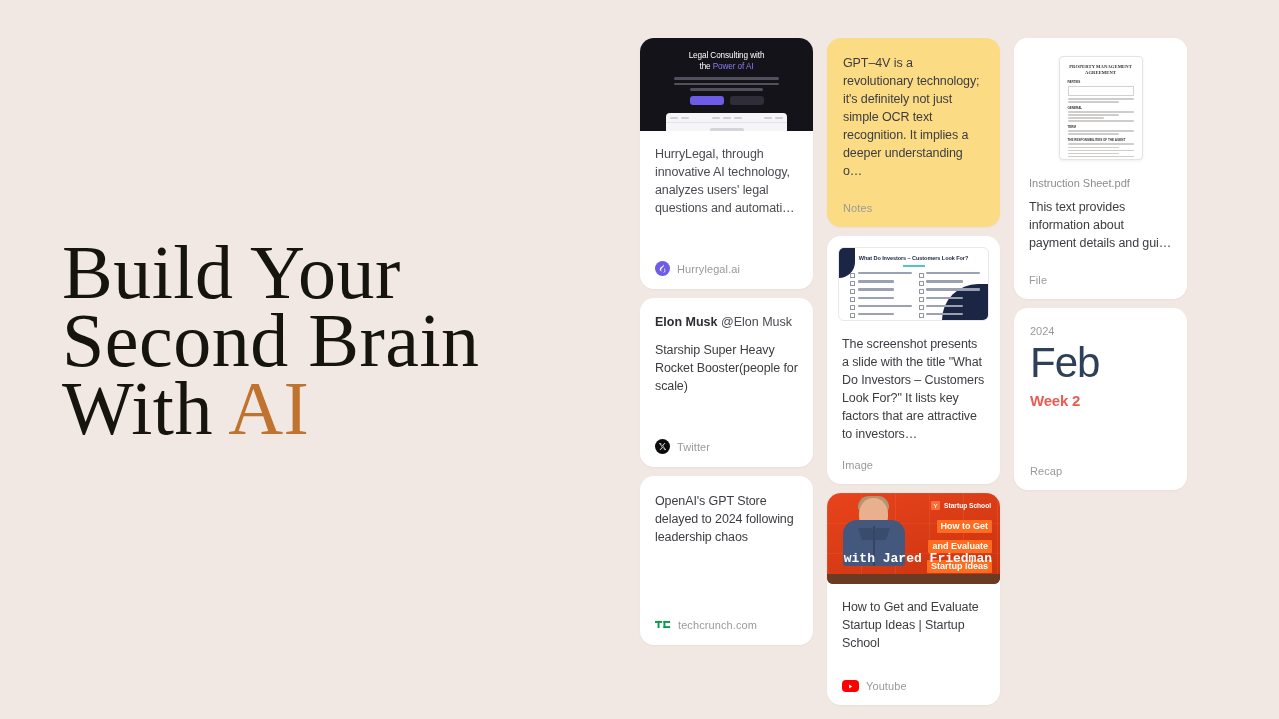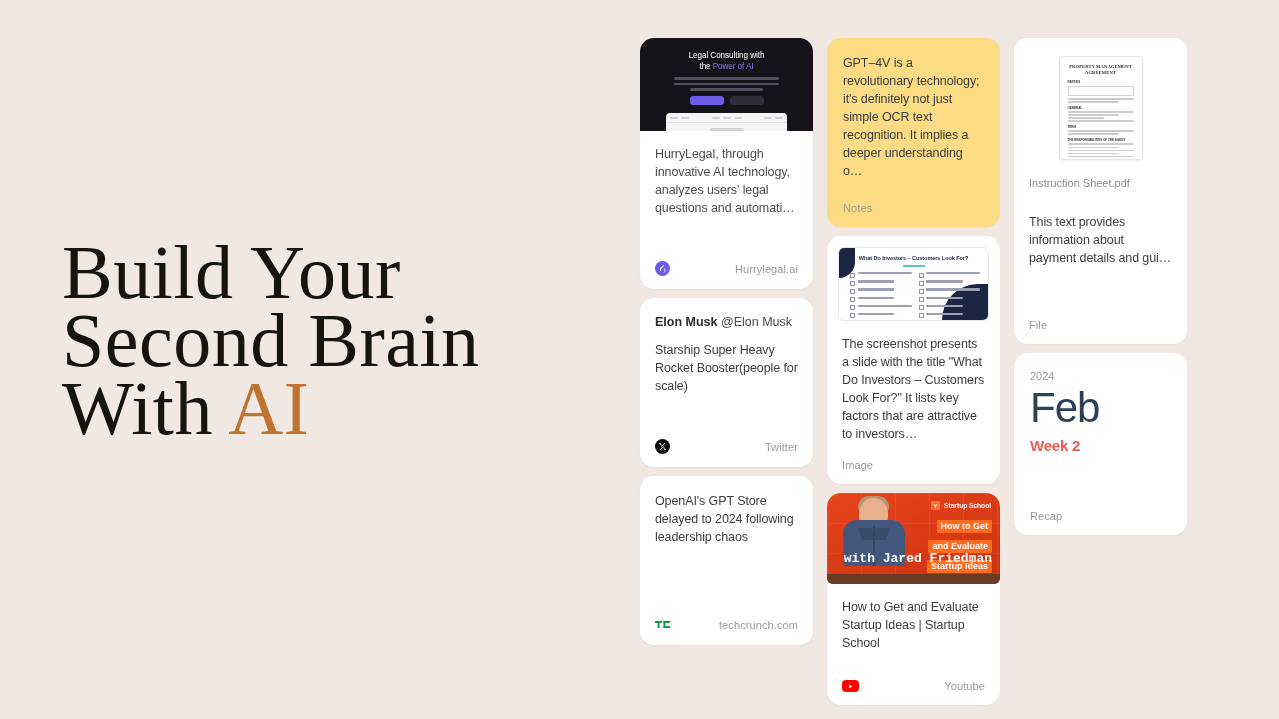"Instruction Sheet.pdf" div.card-body { gap: 15px -> none }
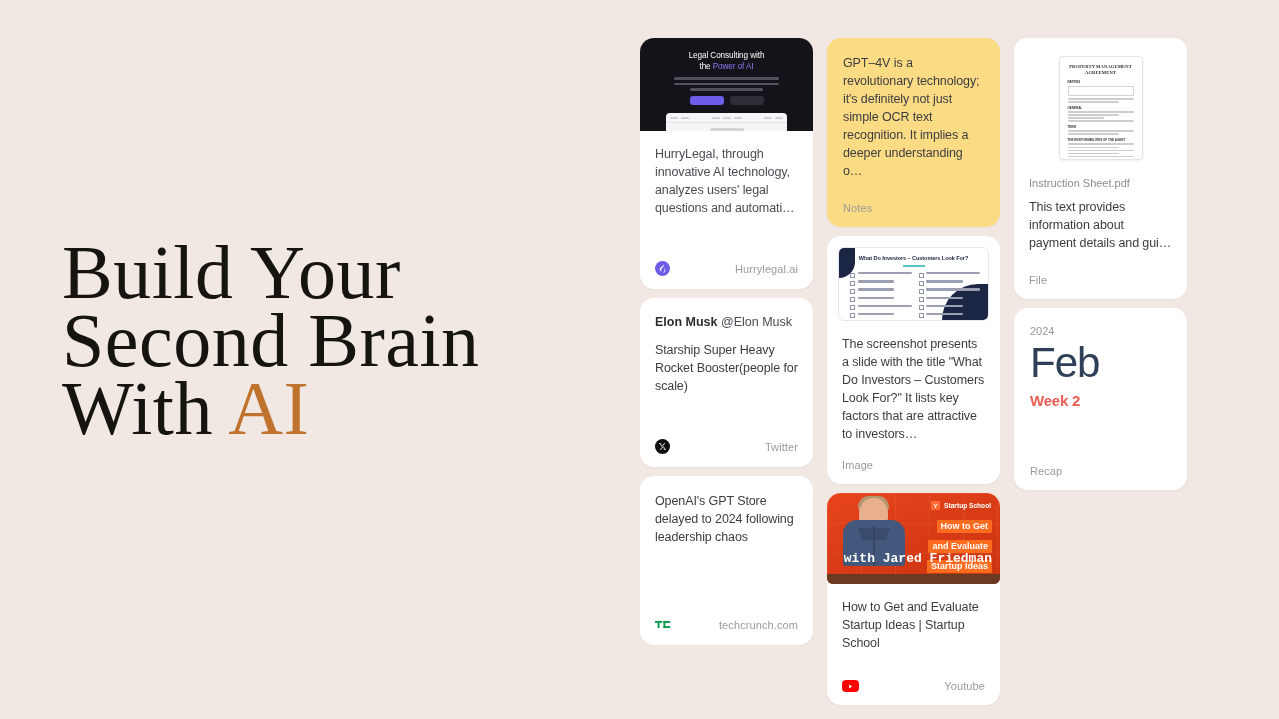"Hurrylegal.ai" .meta-row { justify-content: space-between -> none }
